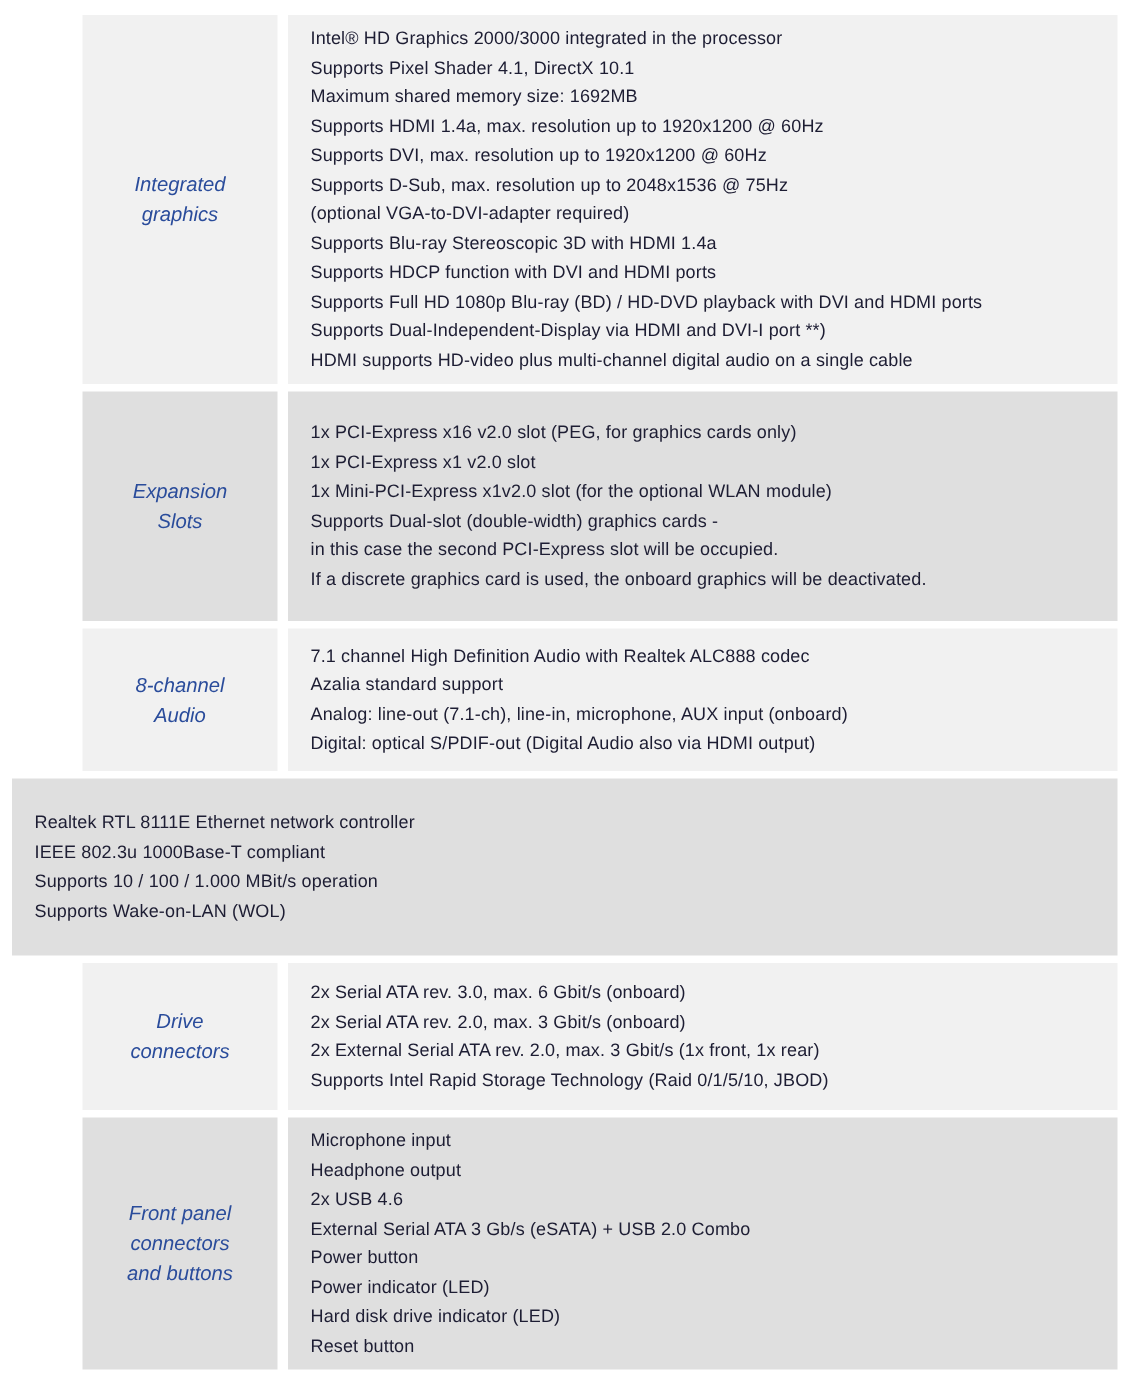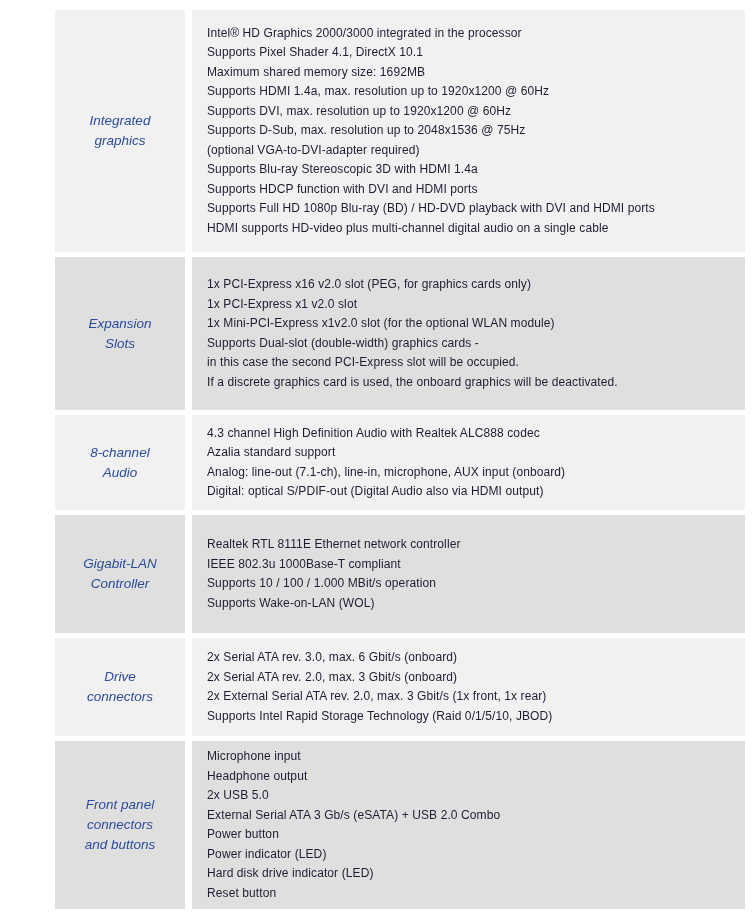"Supports Dual-Independent-Display via" span.spec-line { html: none -> <span>Supports Dual-Independent-Display via HDMI and DVI-I port **)</span> }
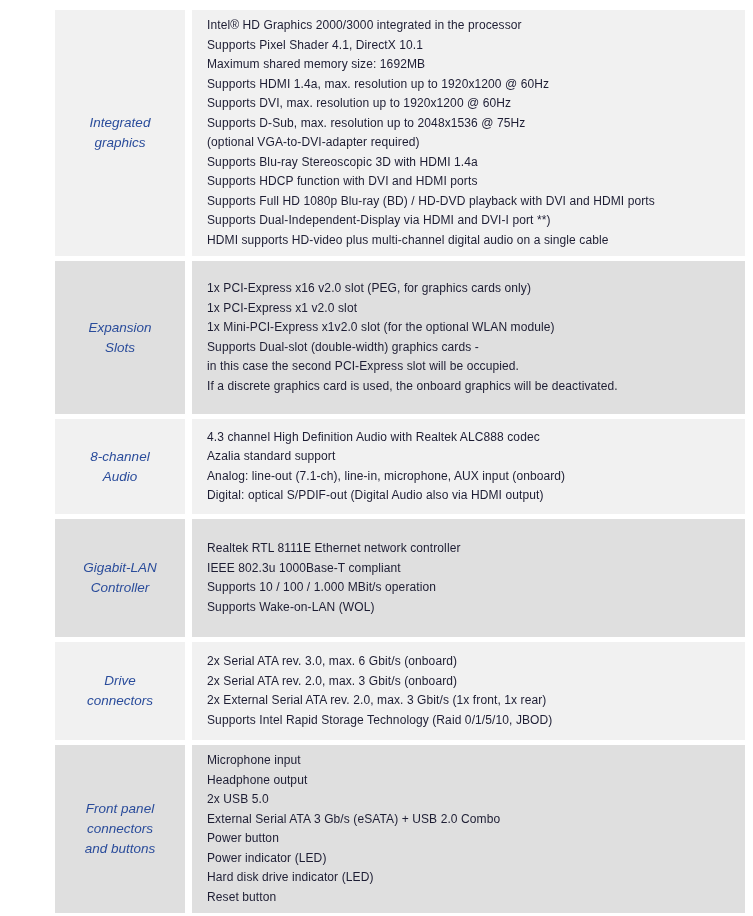"4.3 channel High Definition Audio" span.spec-line { text: 4.3 -> 7.1 }
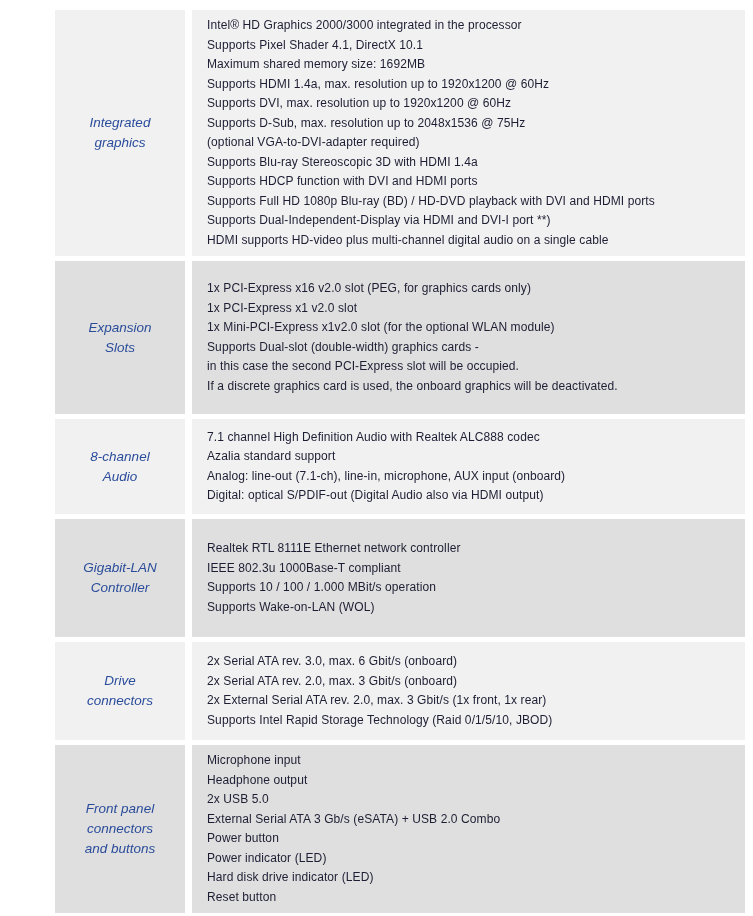"Gigabit-LAN" div.label-cell { html: <div>Gigabit-LAN Controller</div> -> none }
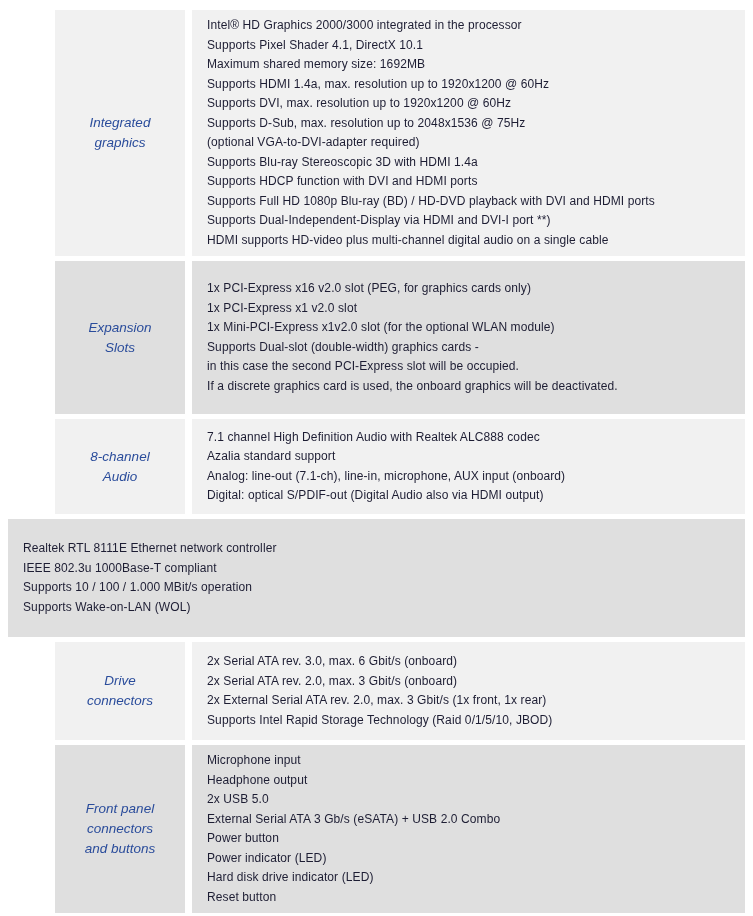"2x USB 5.0" span.spec-line { text: 5.0 -> 4.6 }
